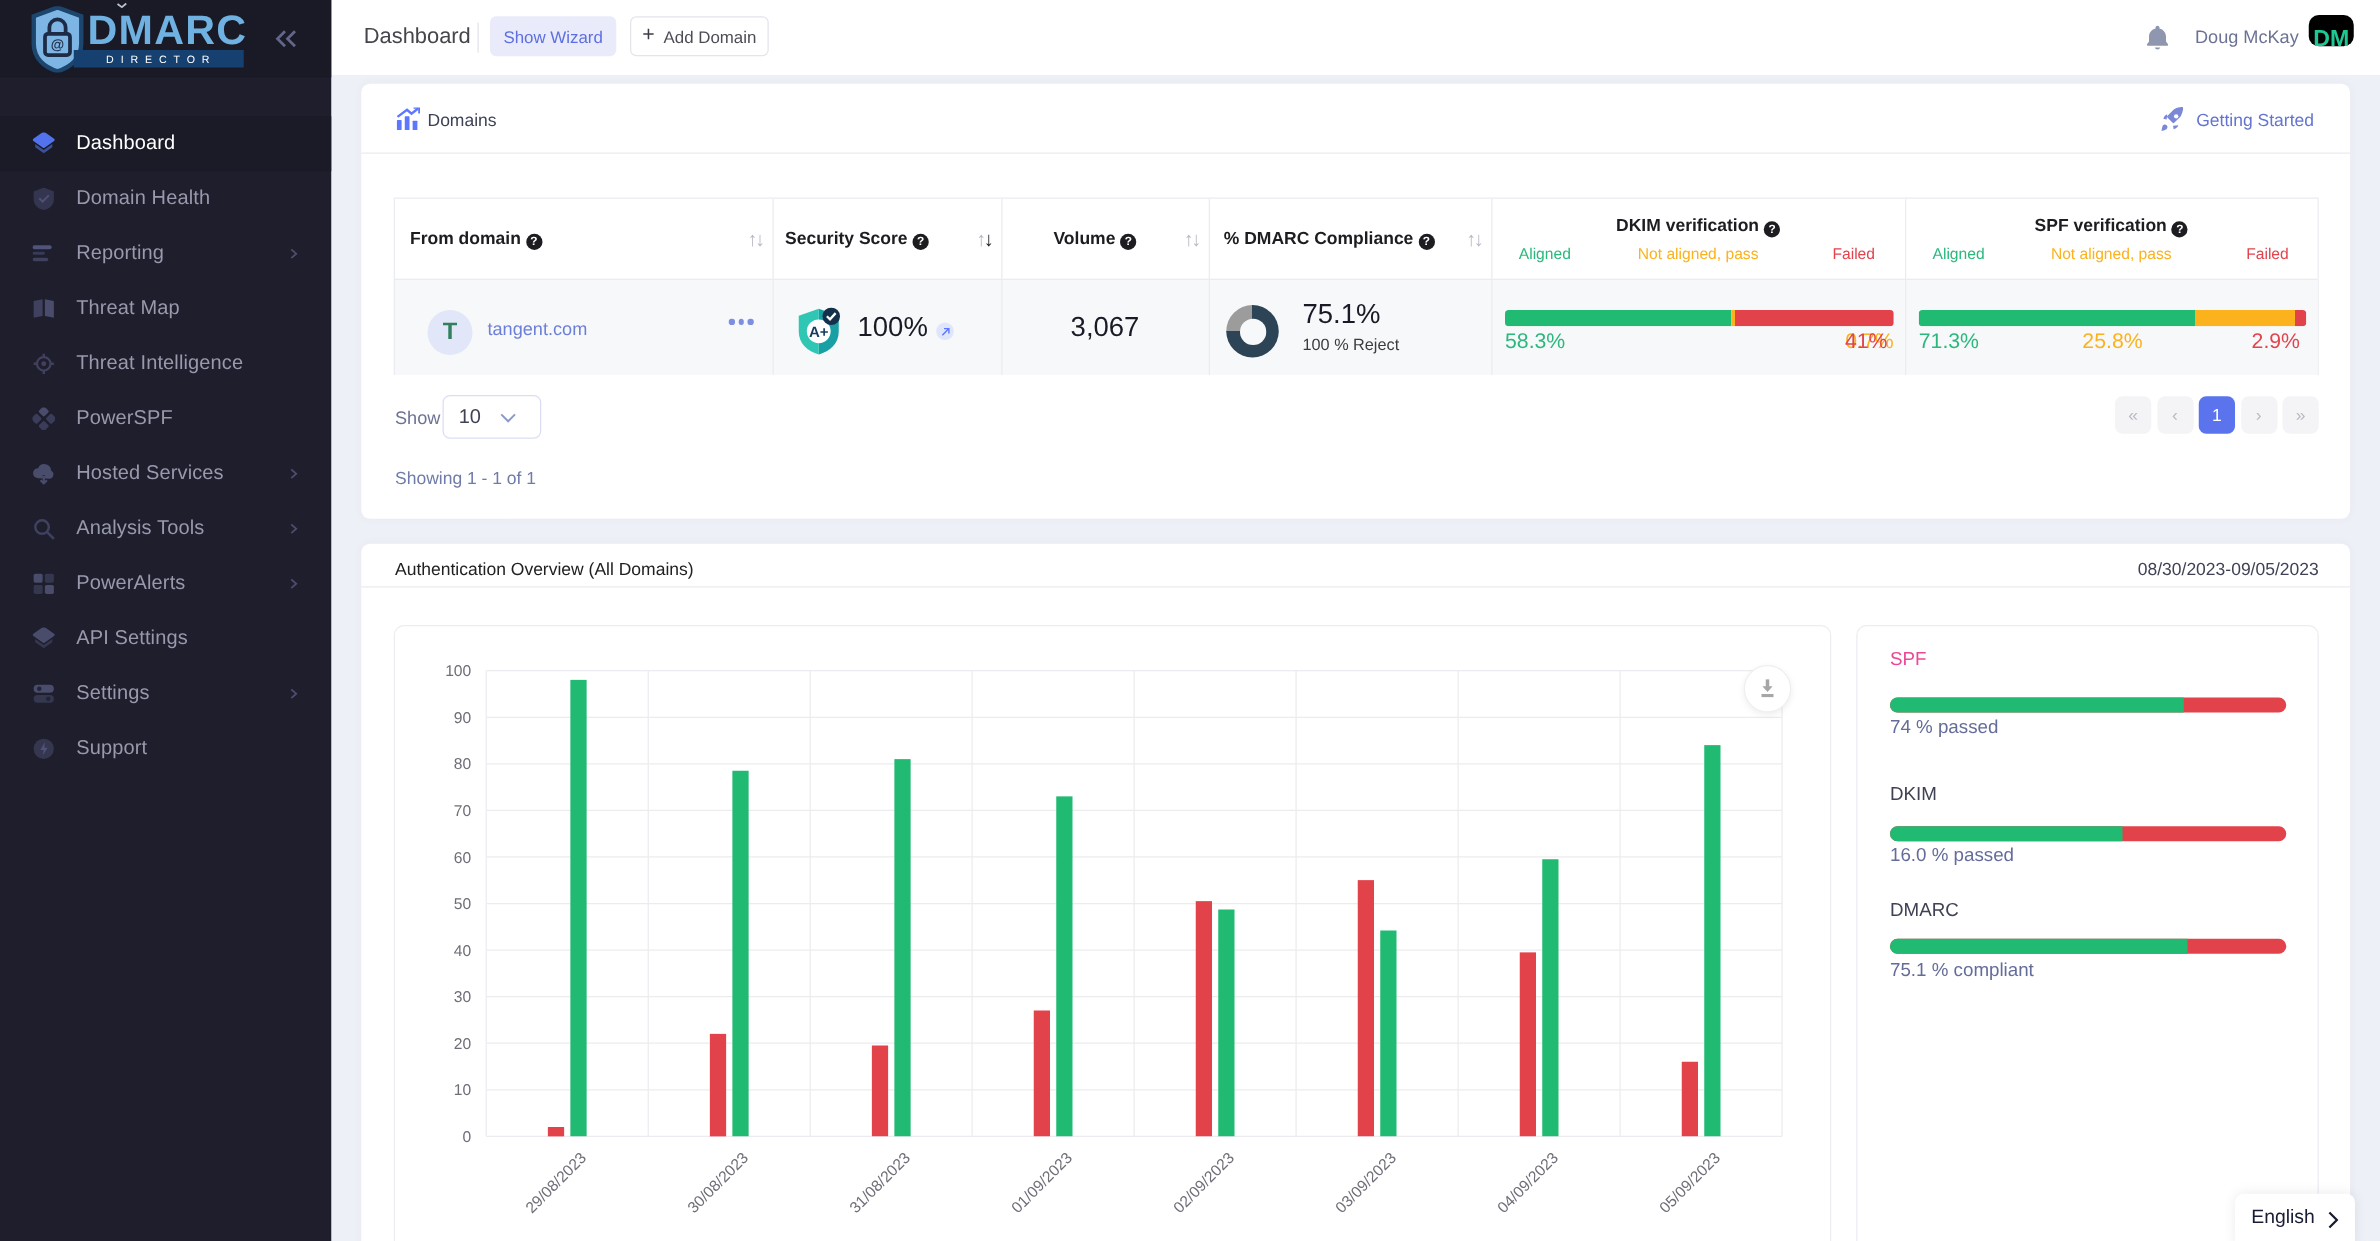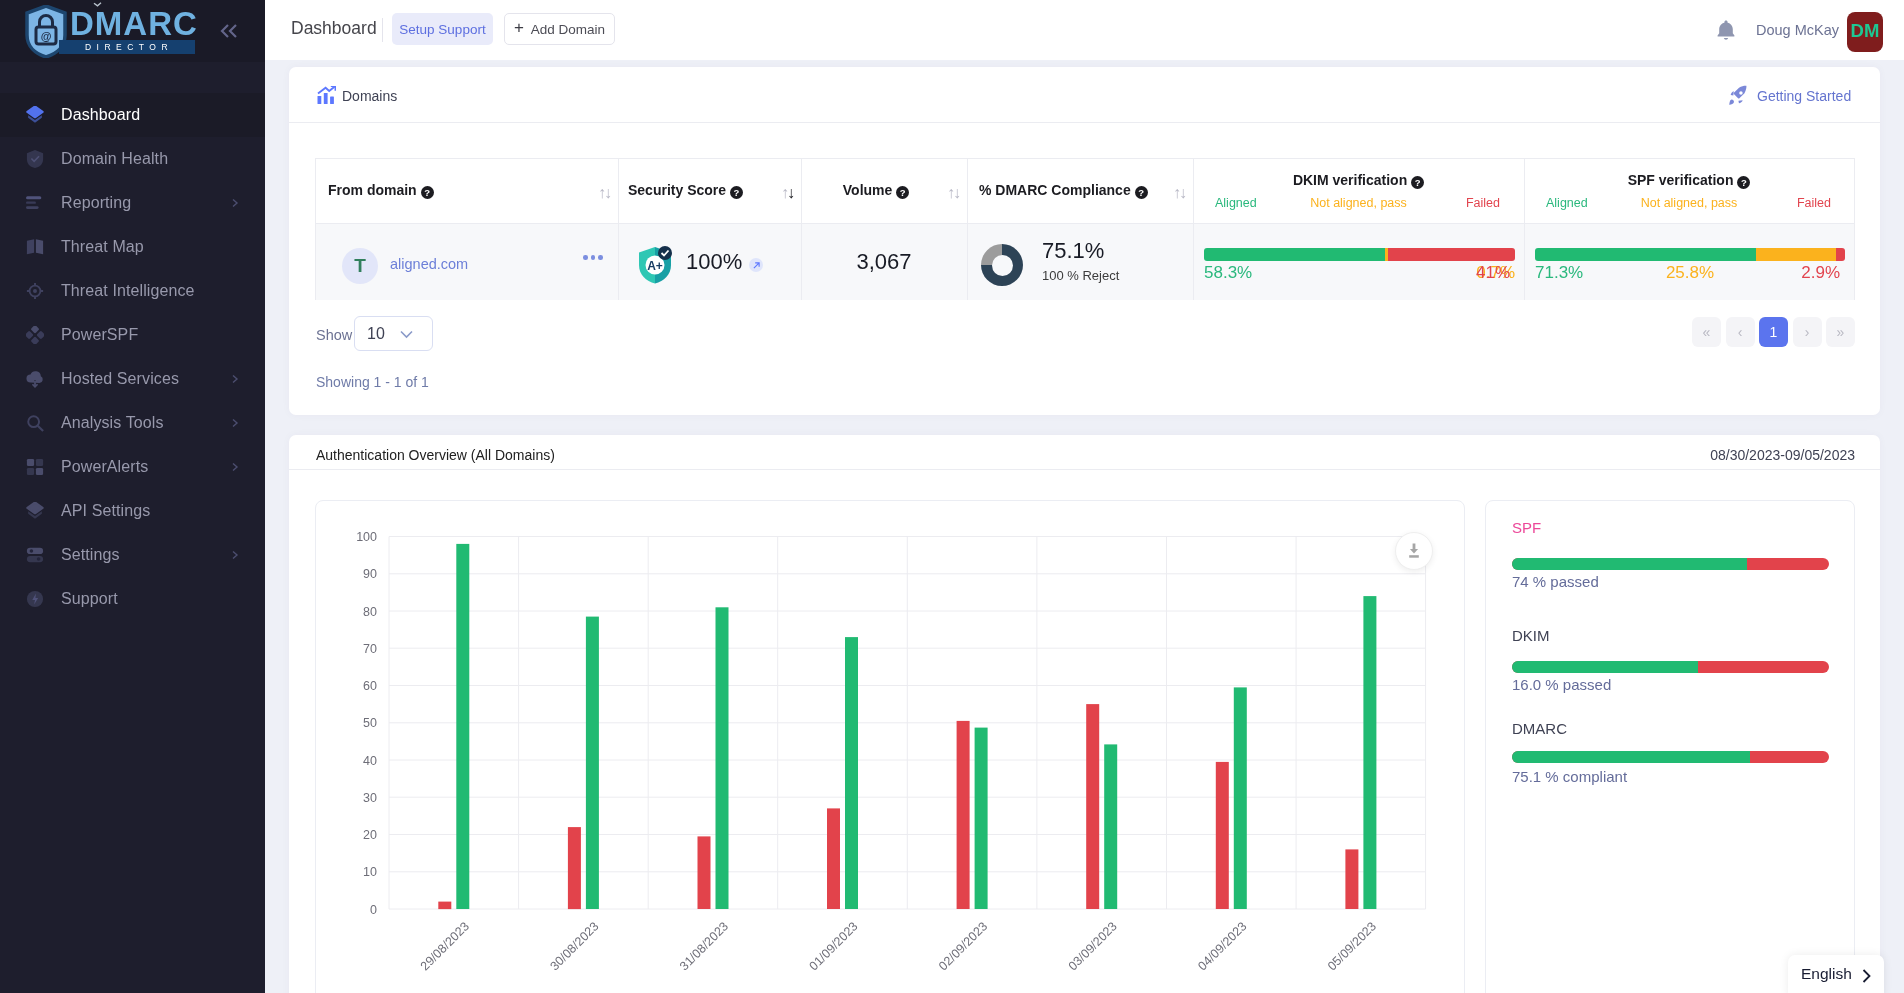"Setup Support" div.btn { text: Setup Support -> Show Wizard }
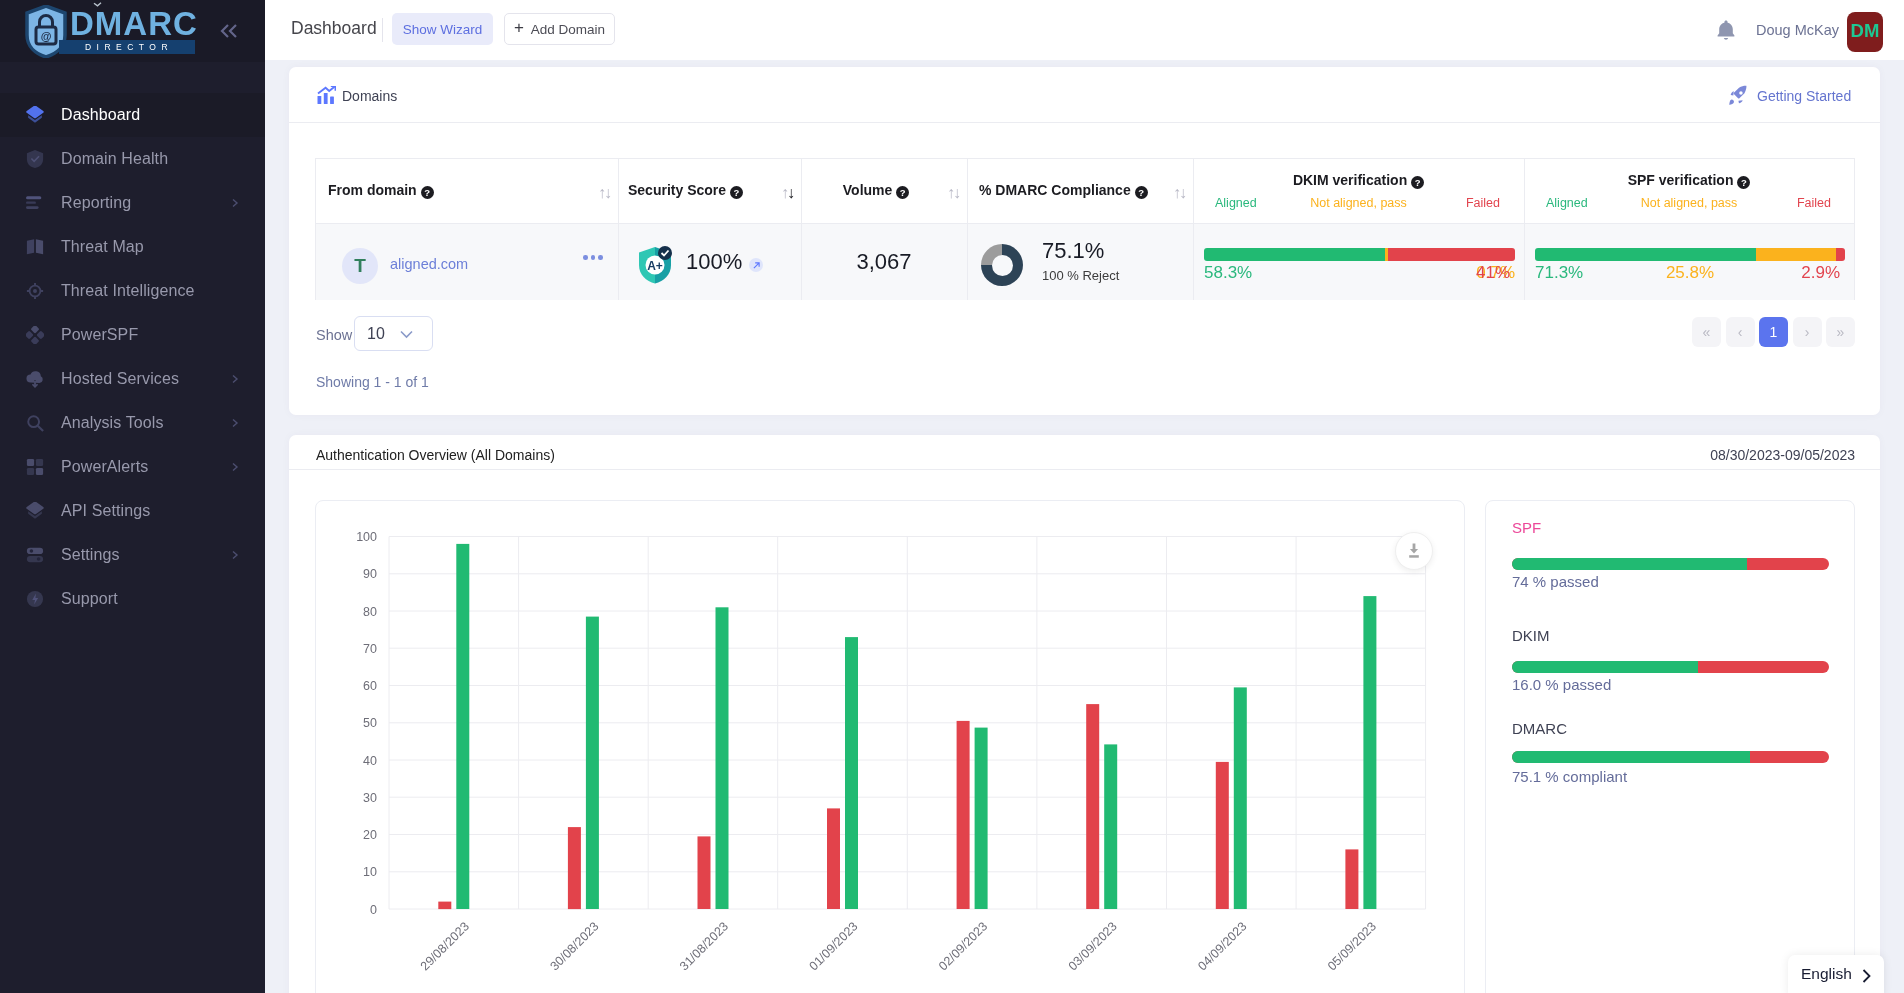"DM" div.abs { background: #7f1d1d -> #000000; height: 40px -> 25px }
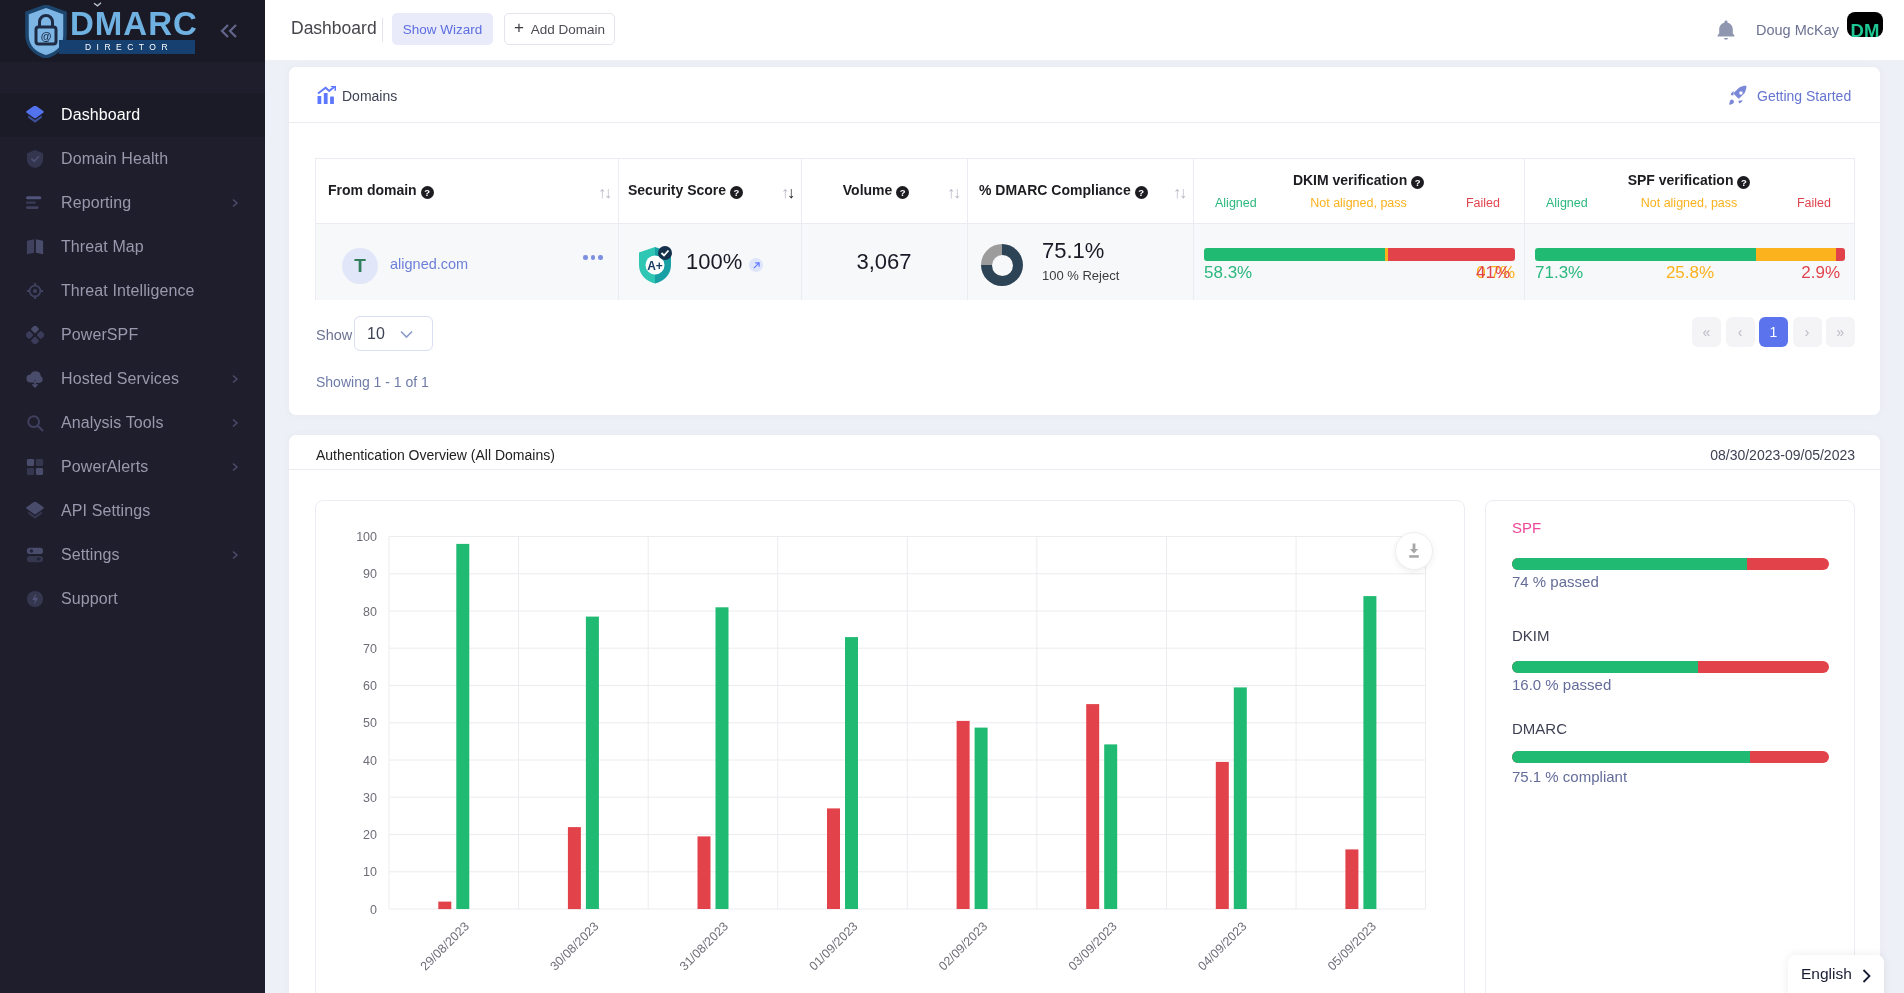"aligned.com" div.abs { text: aligned.com -> tangent.com }
